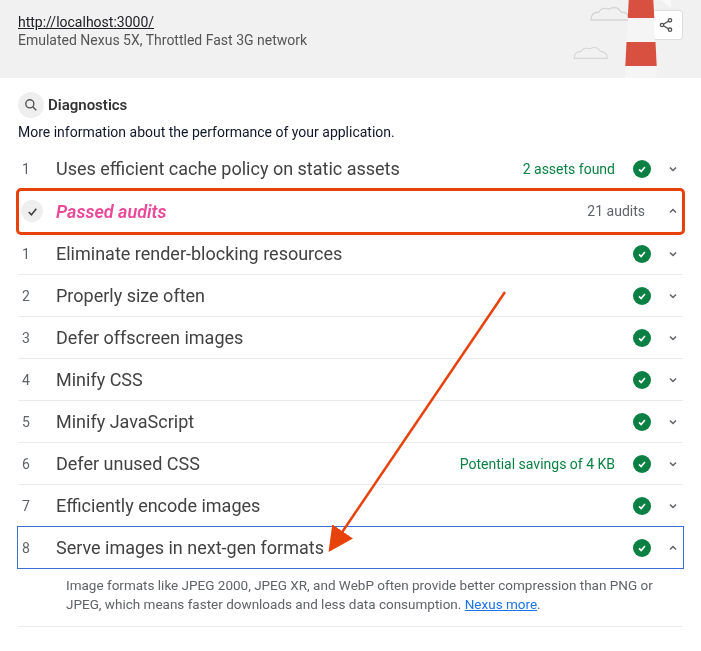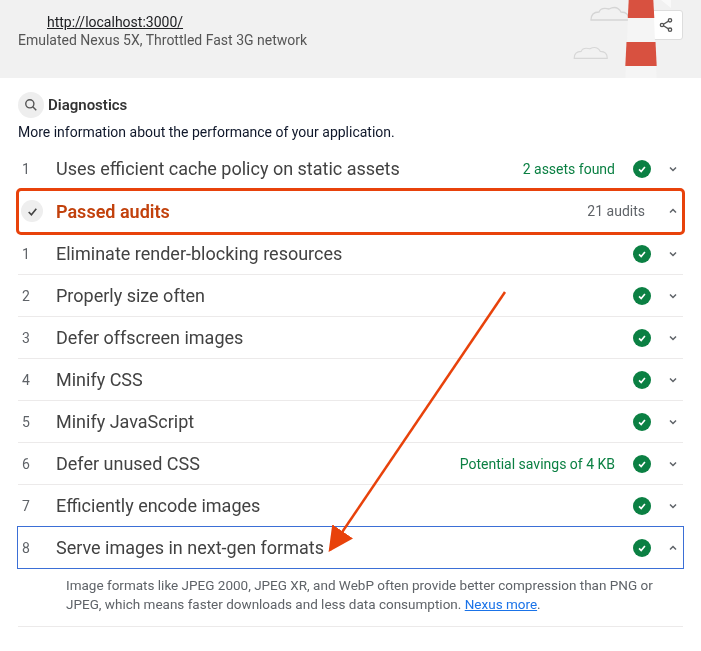"http://localhost:3000/" .url { margin-left: 29px -> none }
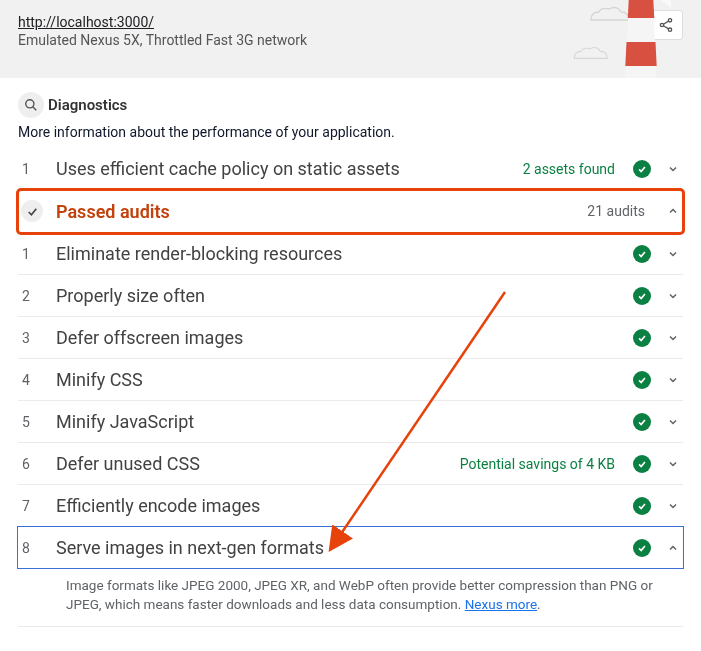"Passed audits" .label.bold { color: #c2410c -> #ec4899; font-style: none -> italic }
